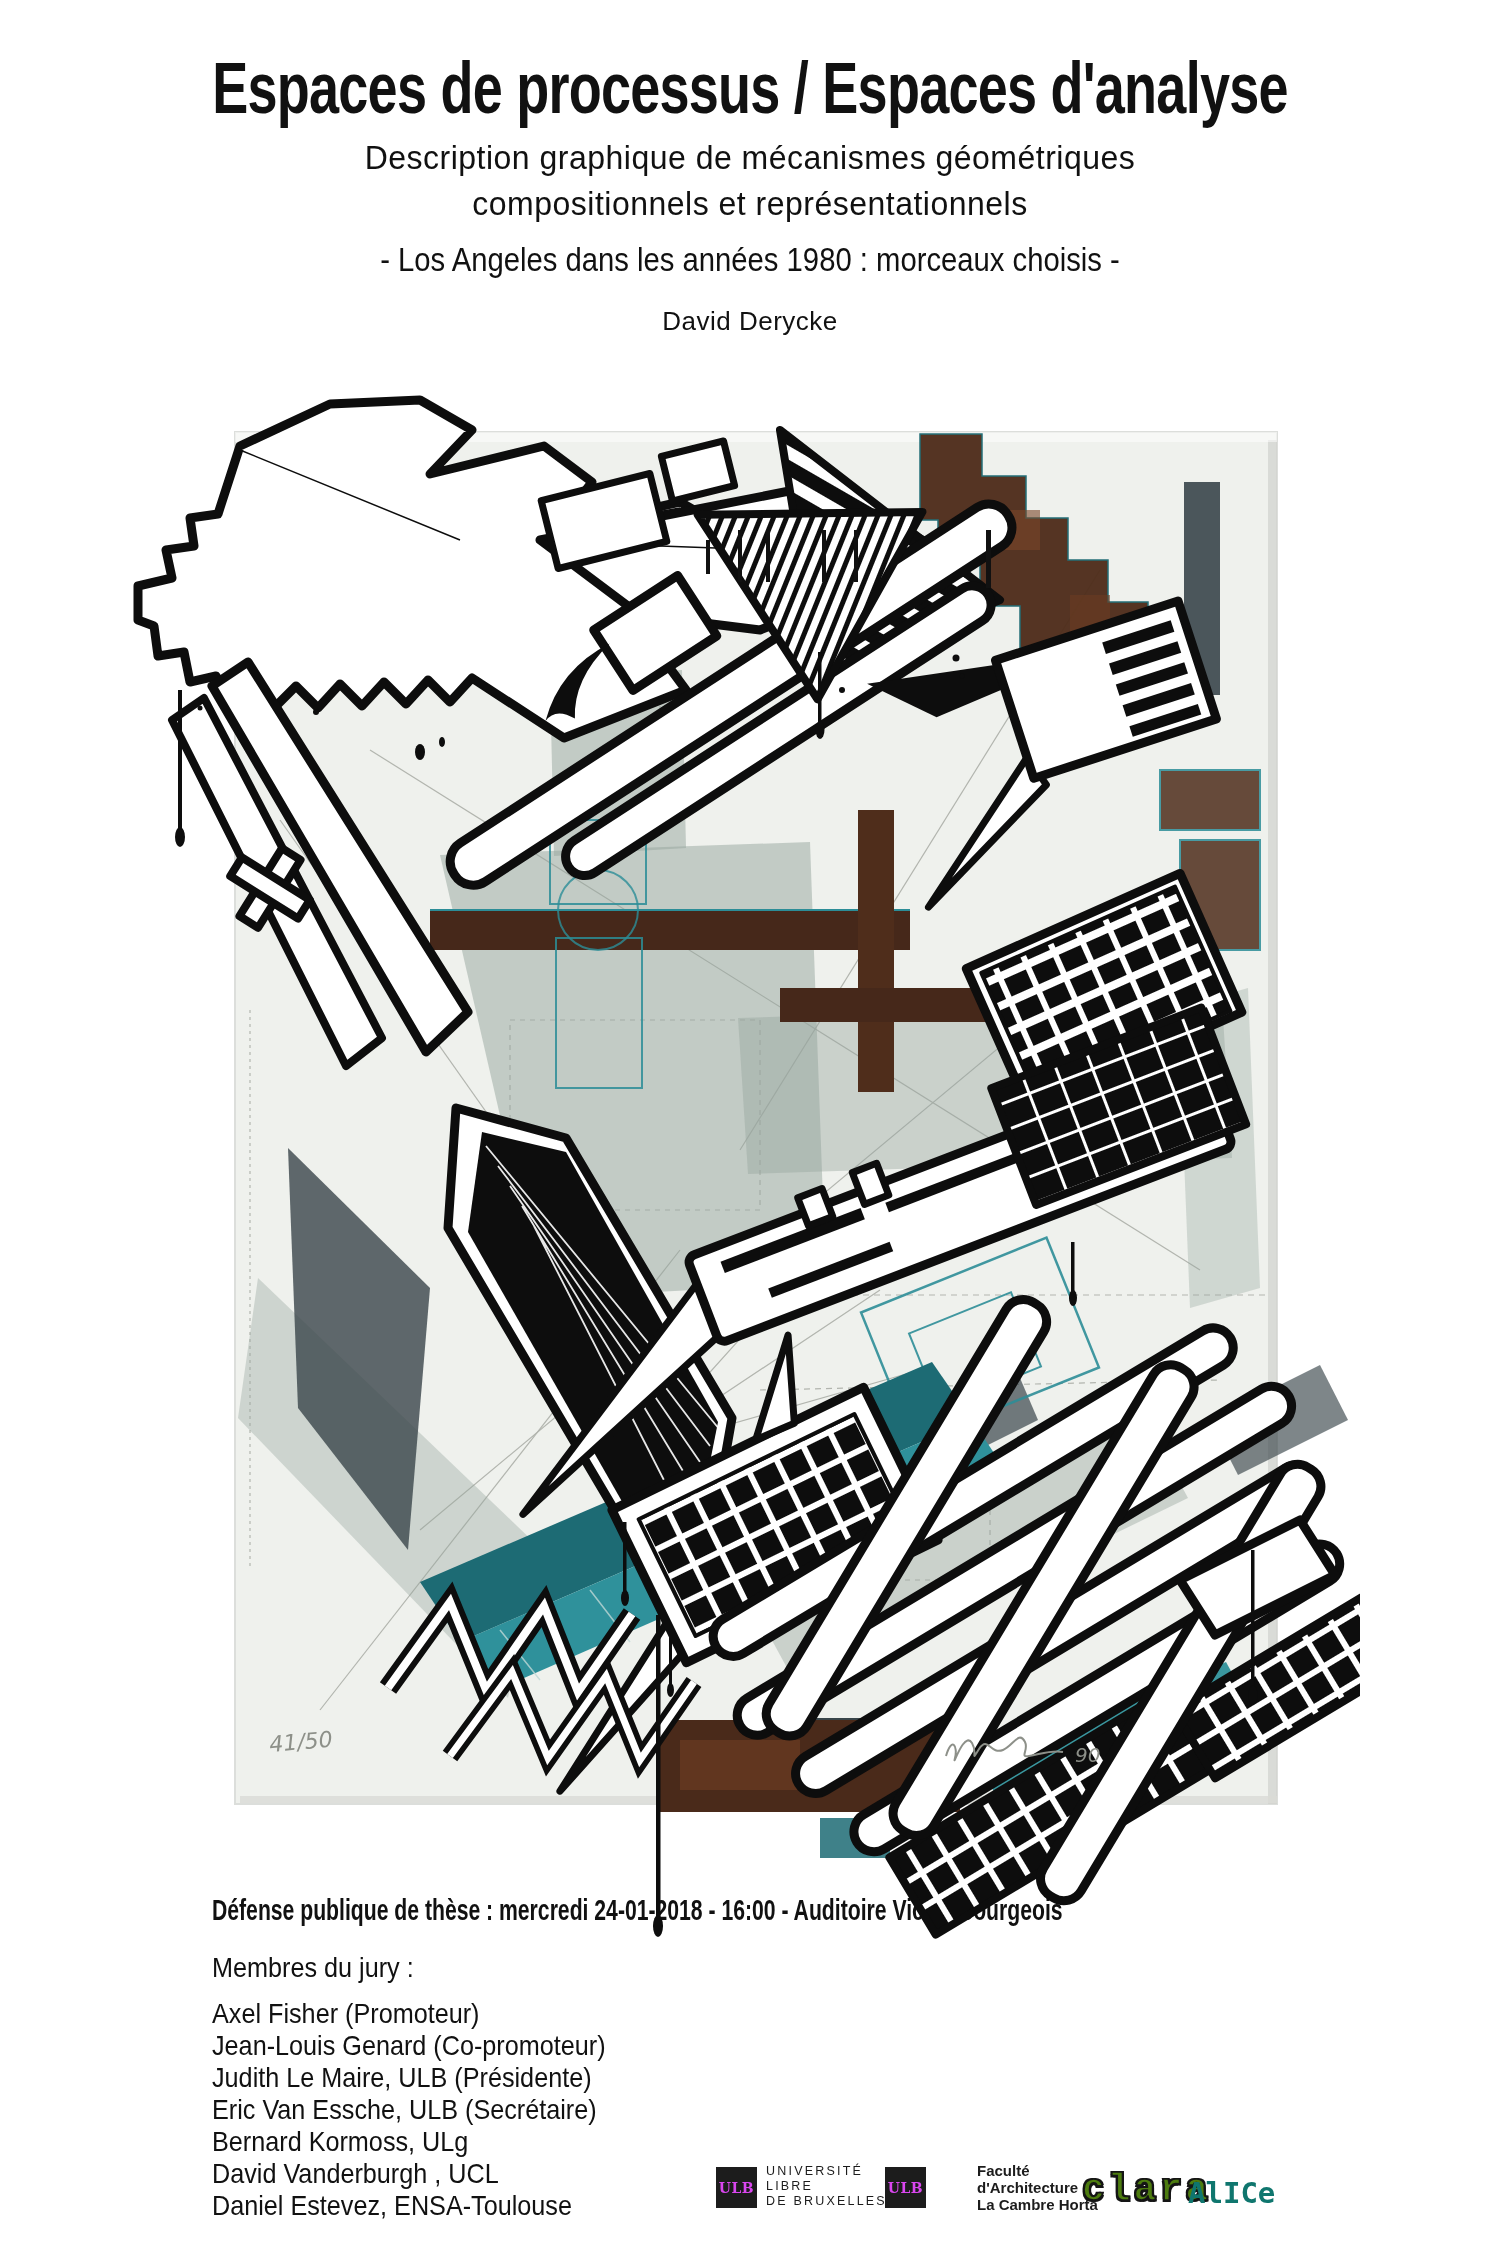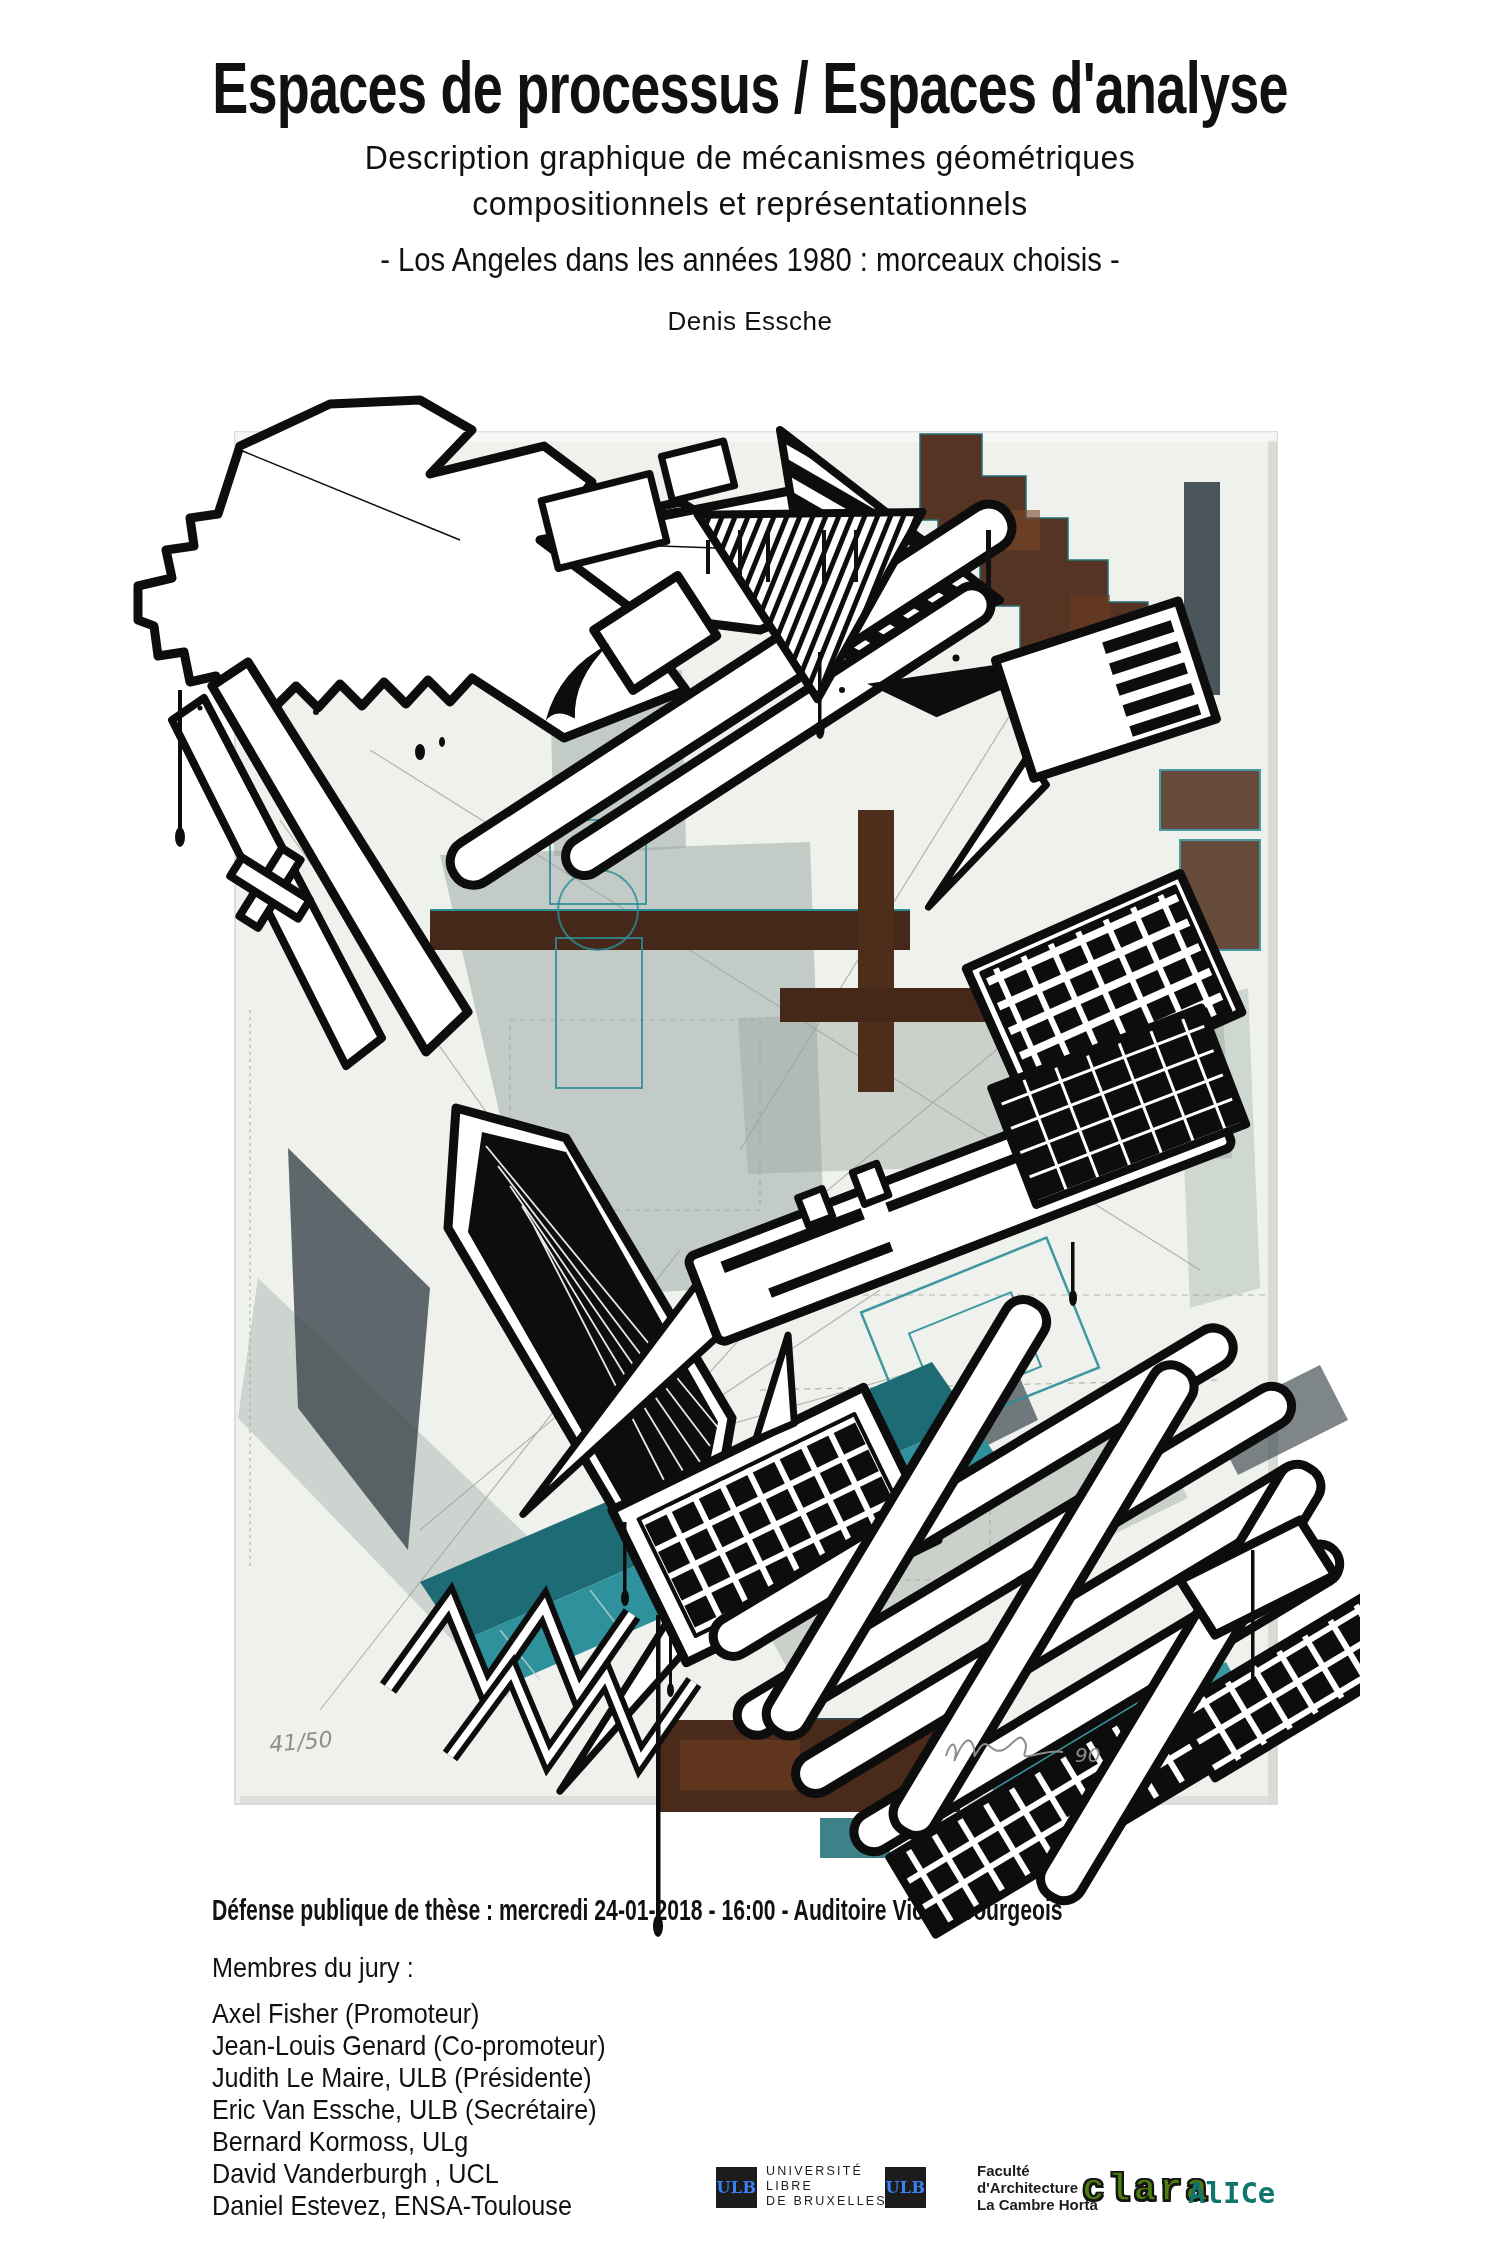"Denis Essche" div.abs { text: Denis Essche -> David Derycke }
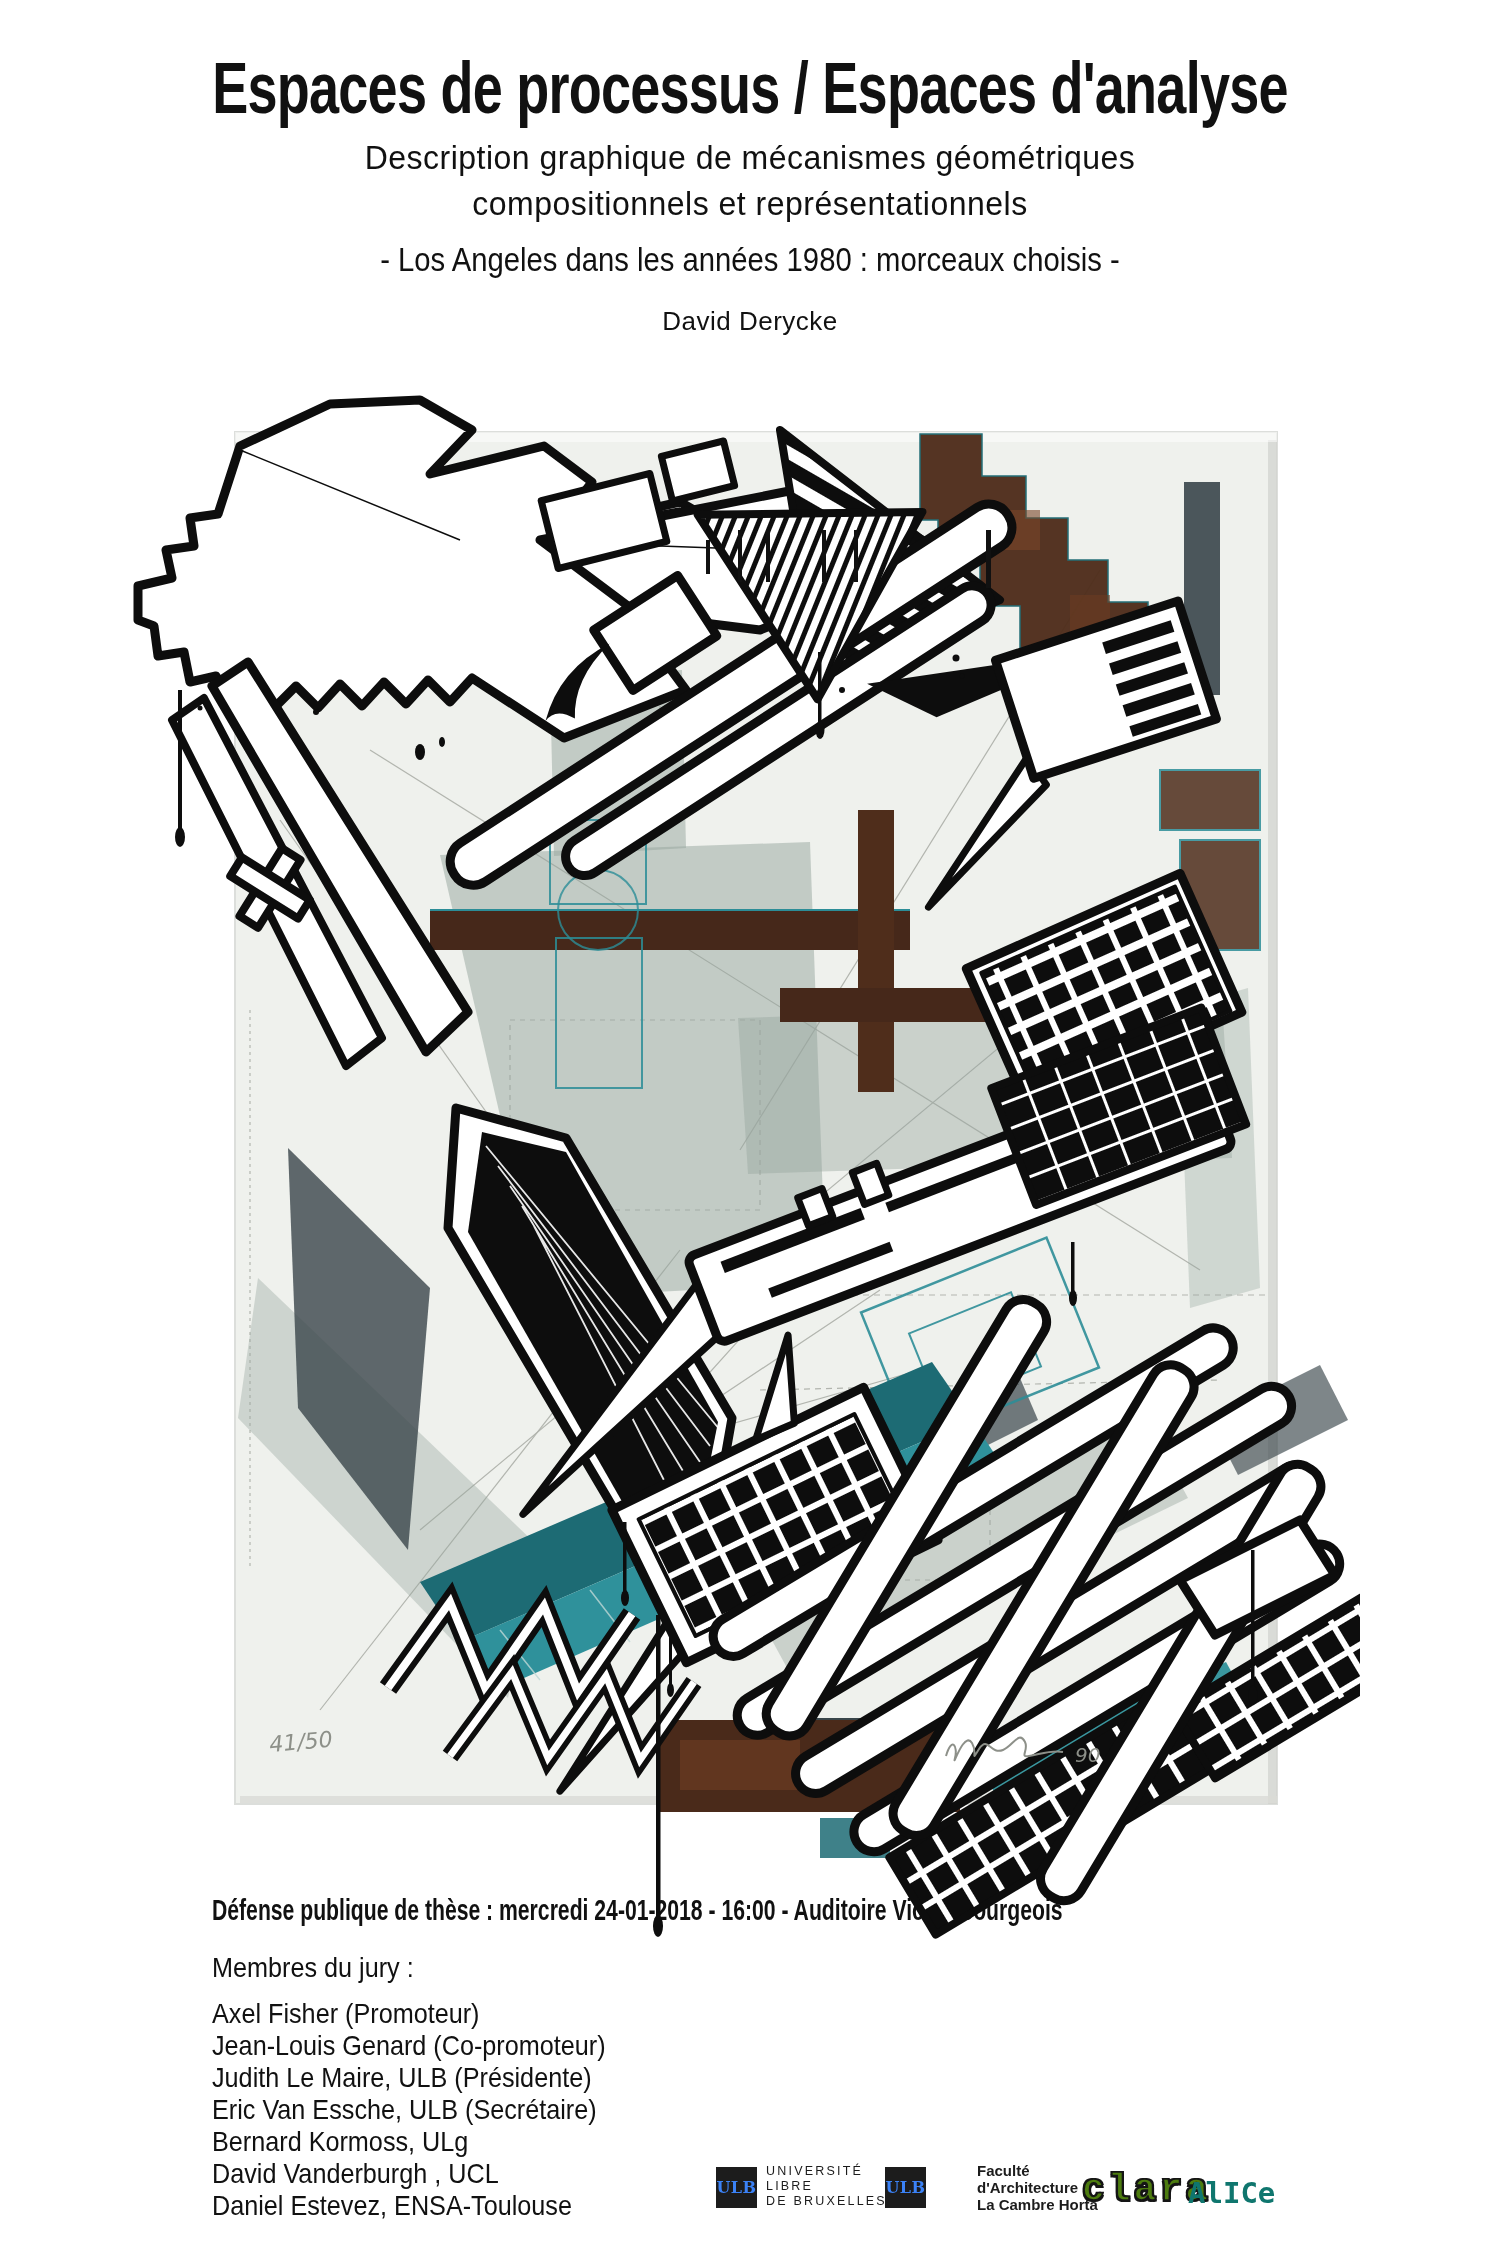"ULB" .ulb-abbr { color: #3b82f6 -> #d946ef; font-size: 16px -> 14px }
